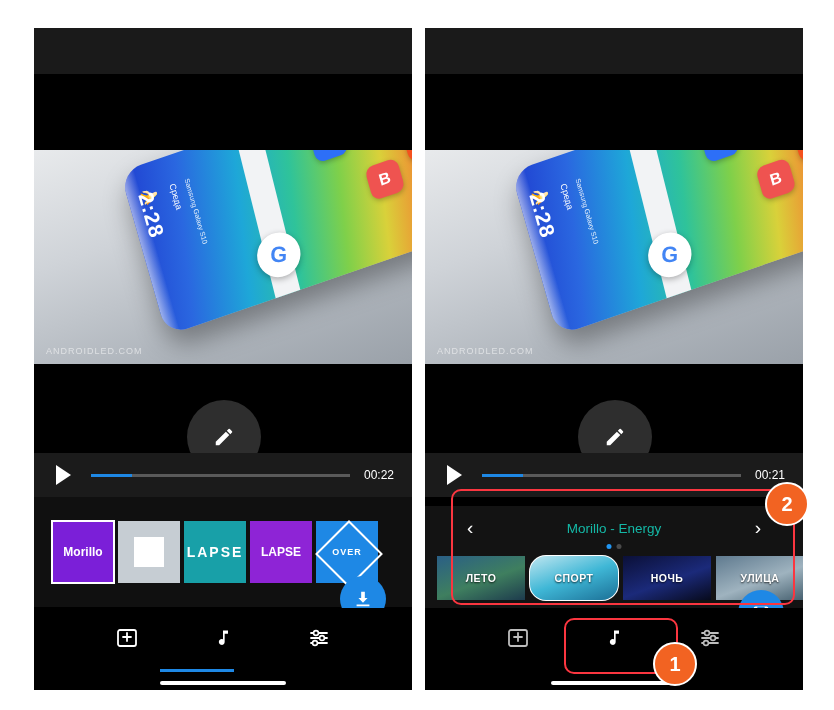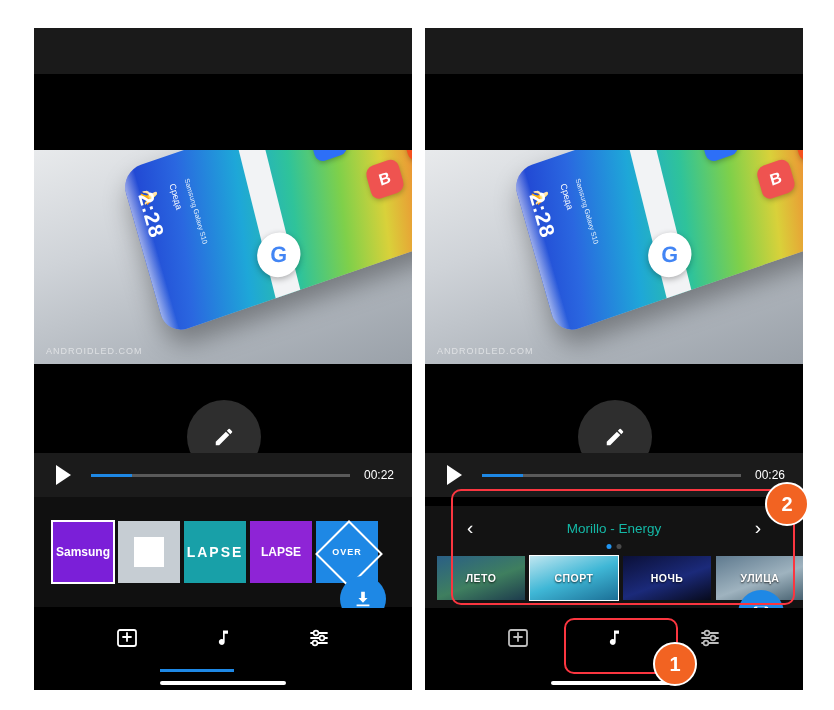"00:26" div.time { text: 00:26 -> 00:21 }
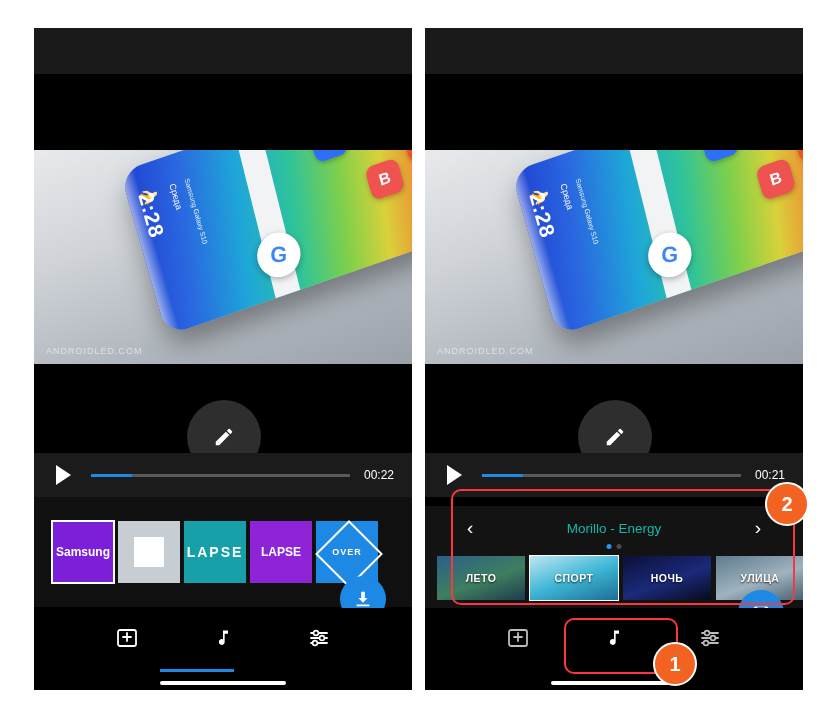"Samsung" span { text: Samsung -> Morillo }
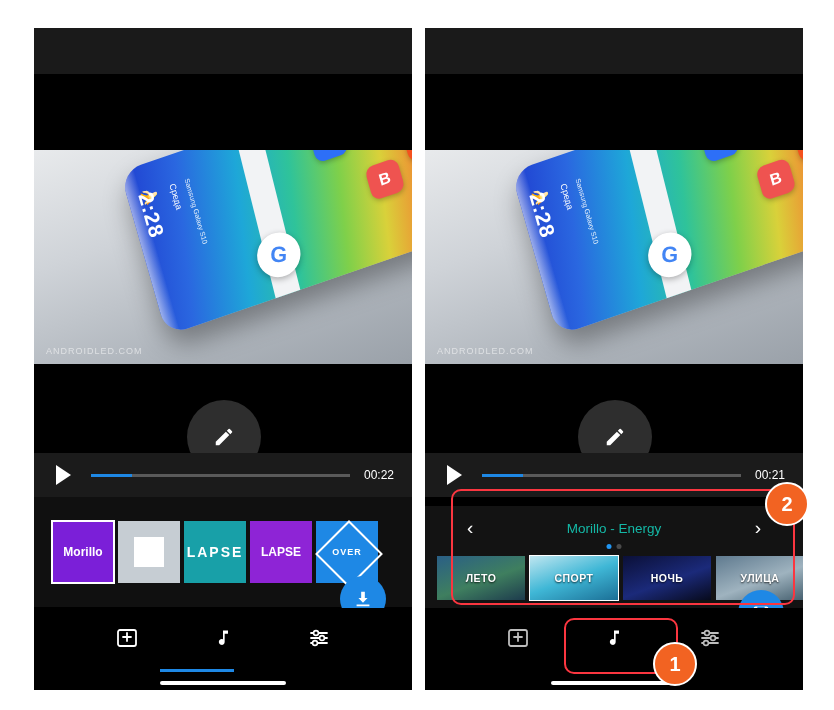"СПОРТ" .genre.selected { border-radius: none -> 16px }
